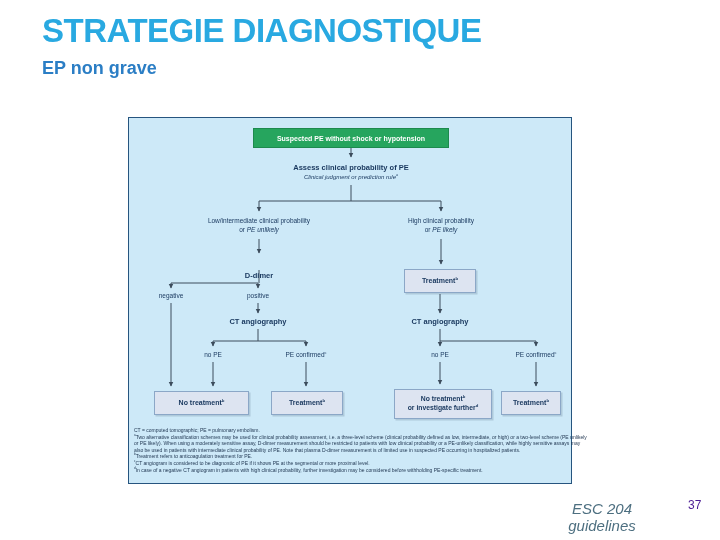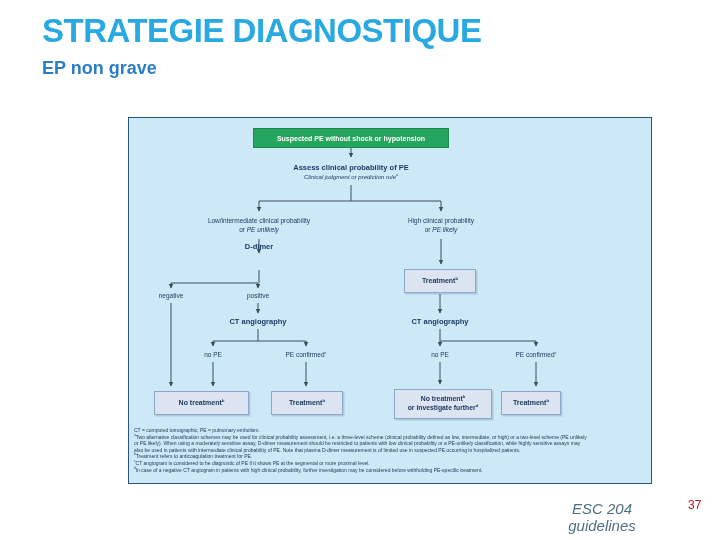"Assess clinical probability of PE" .panel { width: 524px -> 444px }
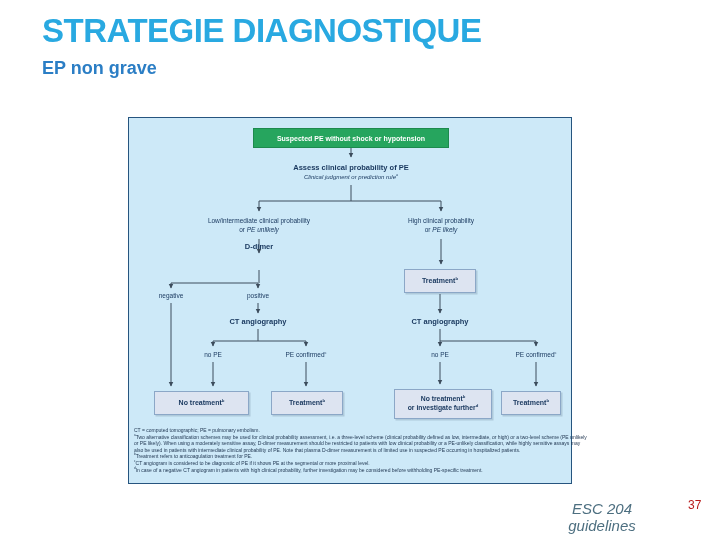"D-dimer" #d-dimer { top: 124px -> 153px }
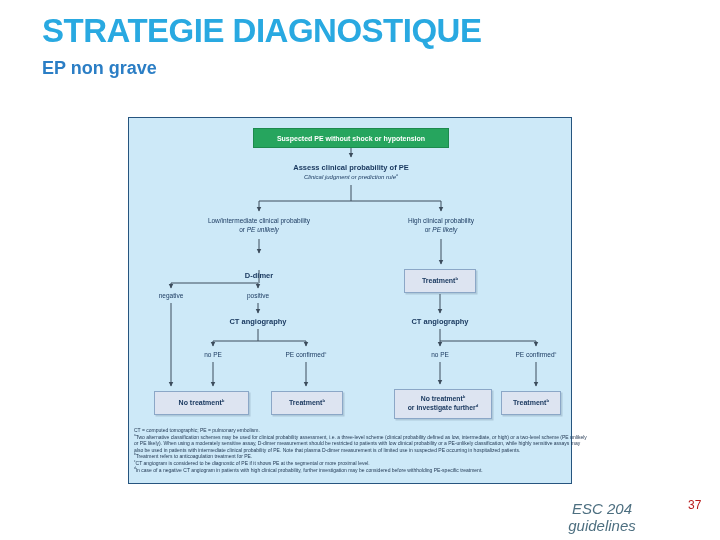"37" #page-number { color: #b91c1c -> #4c1d95 }
